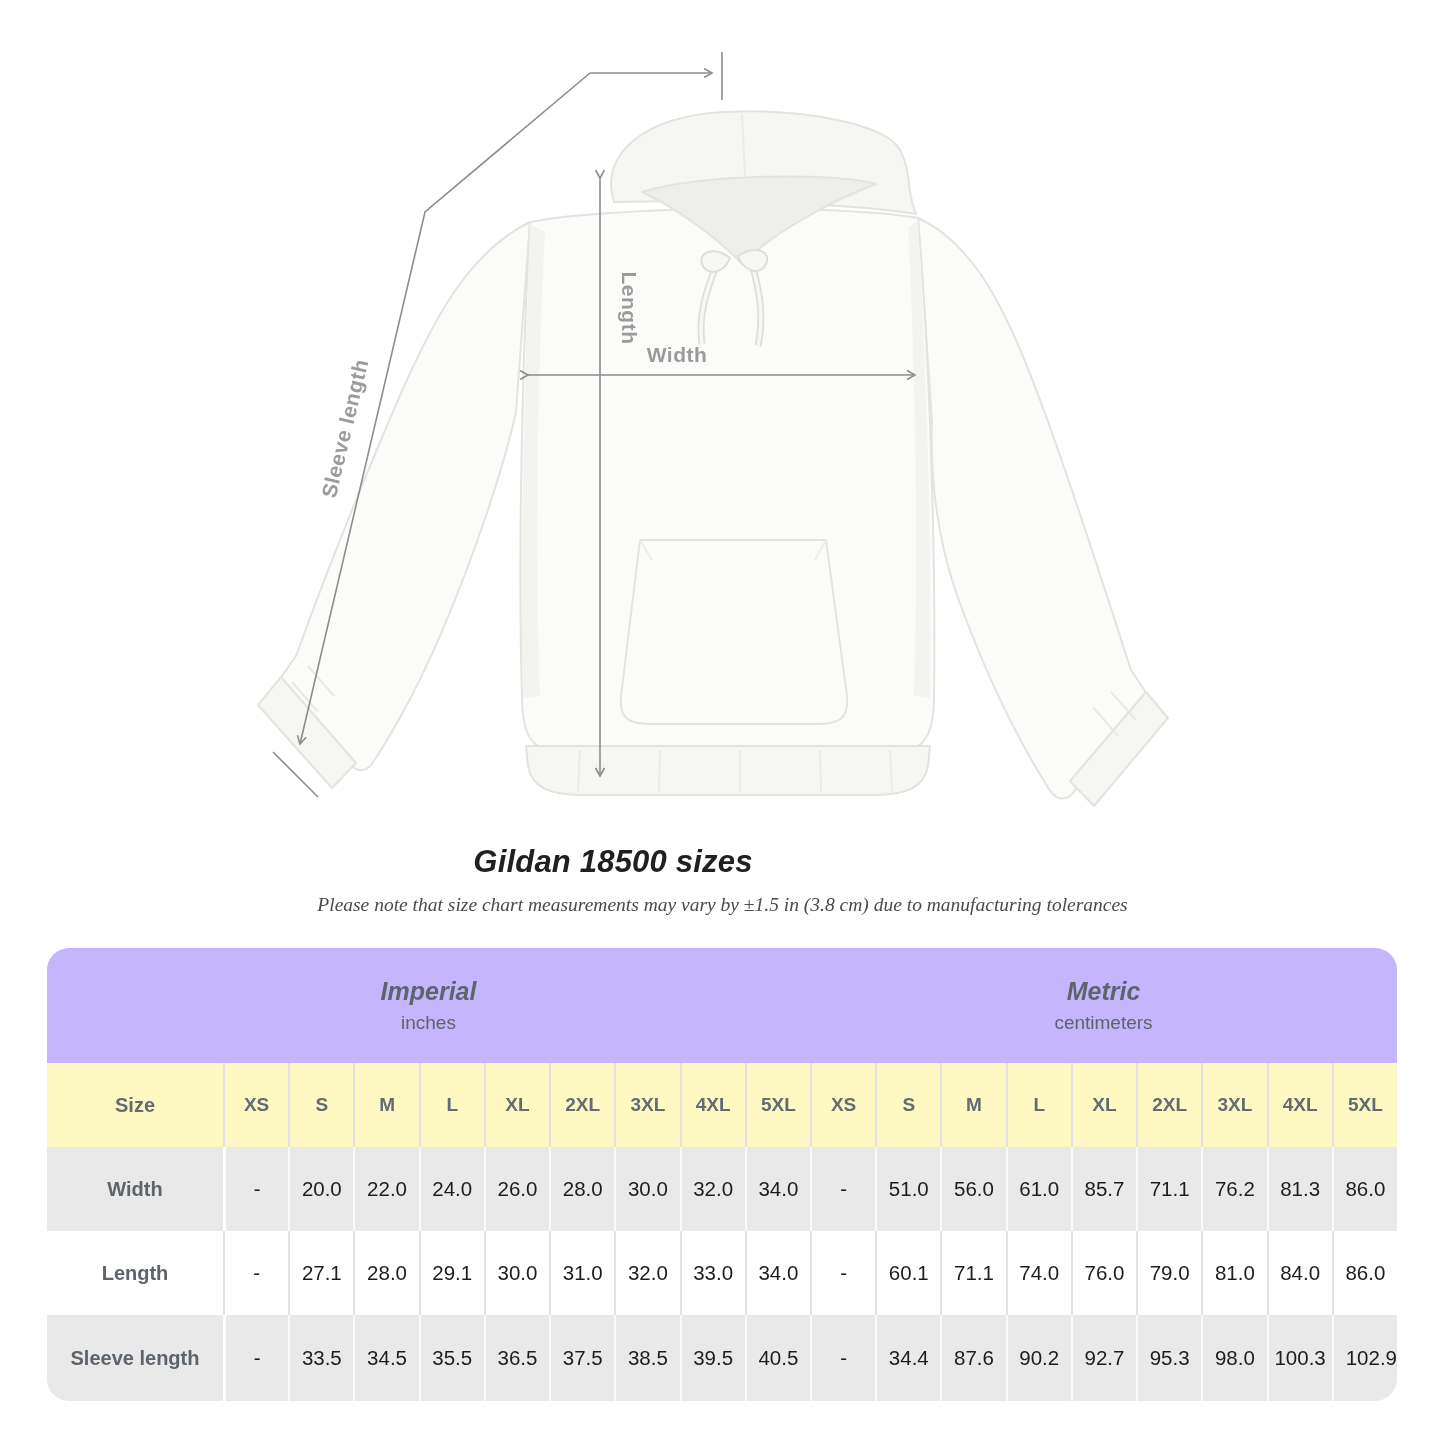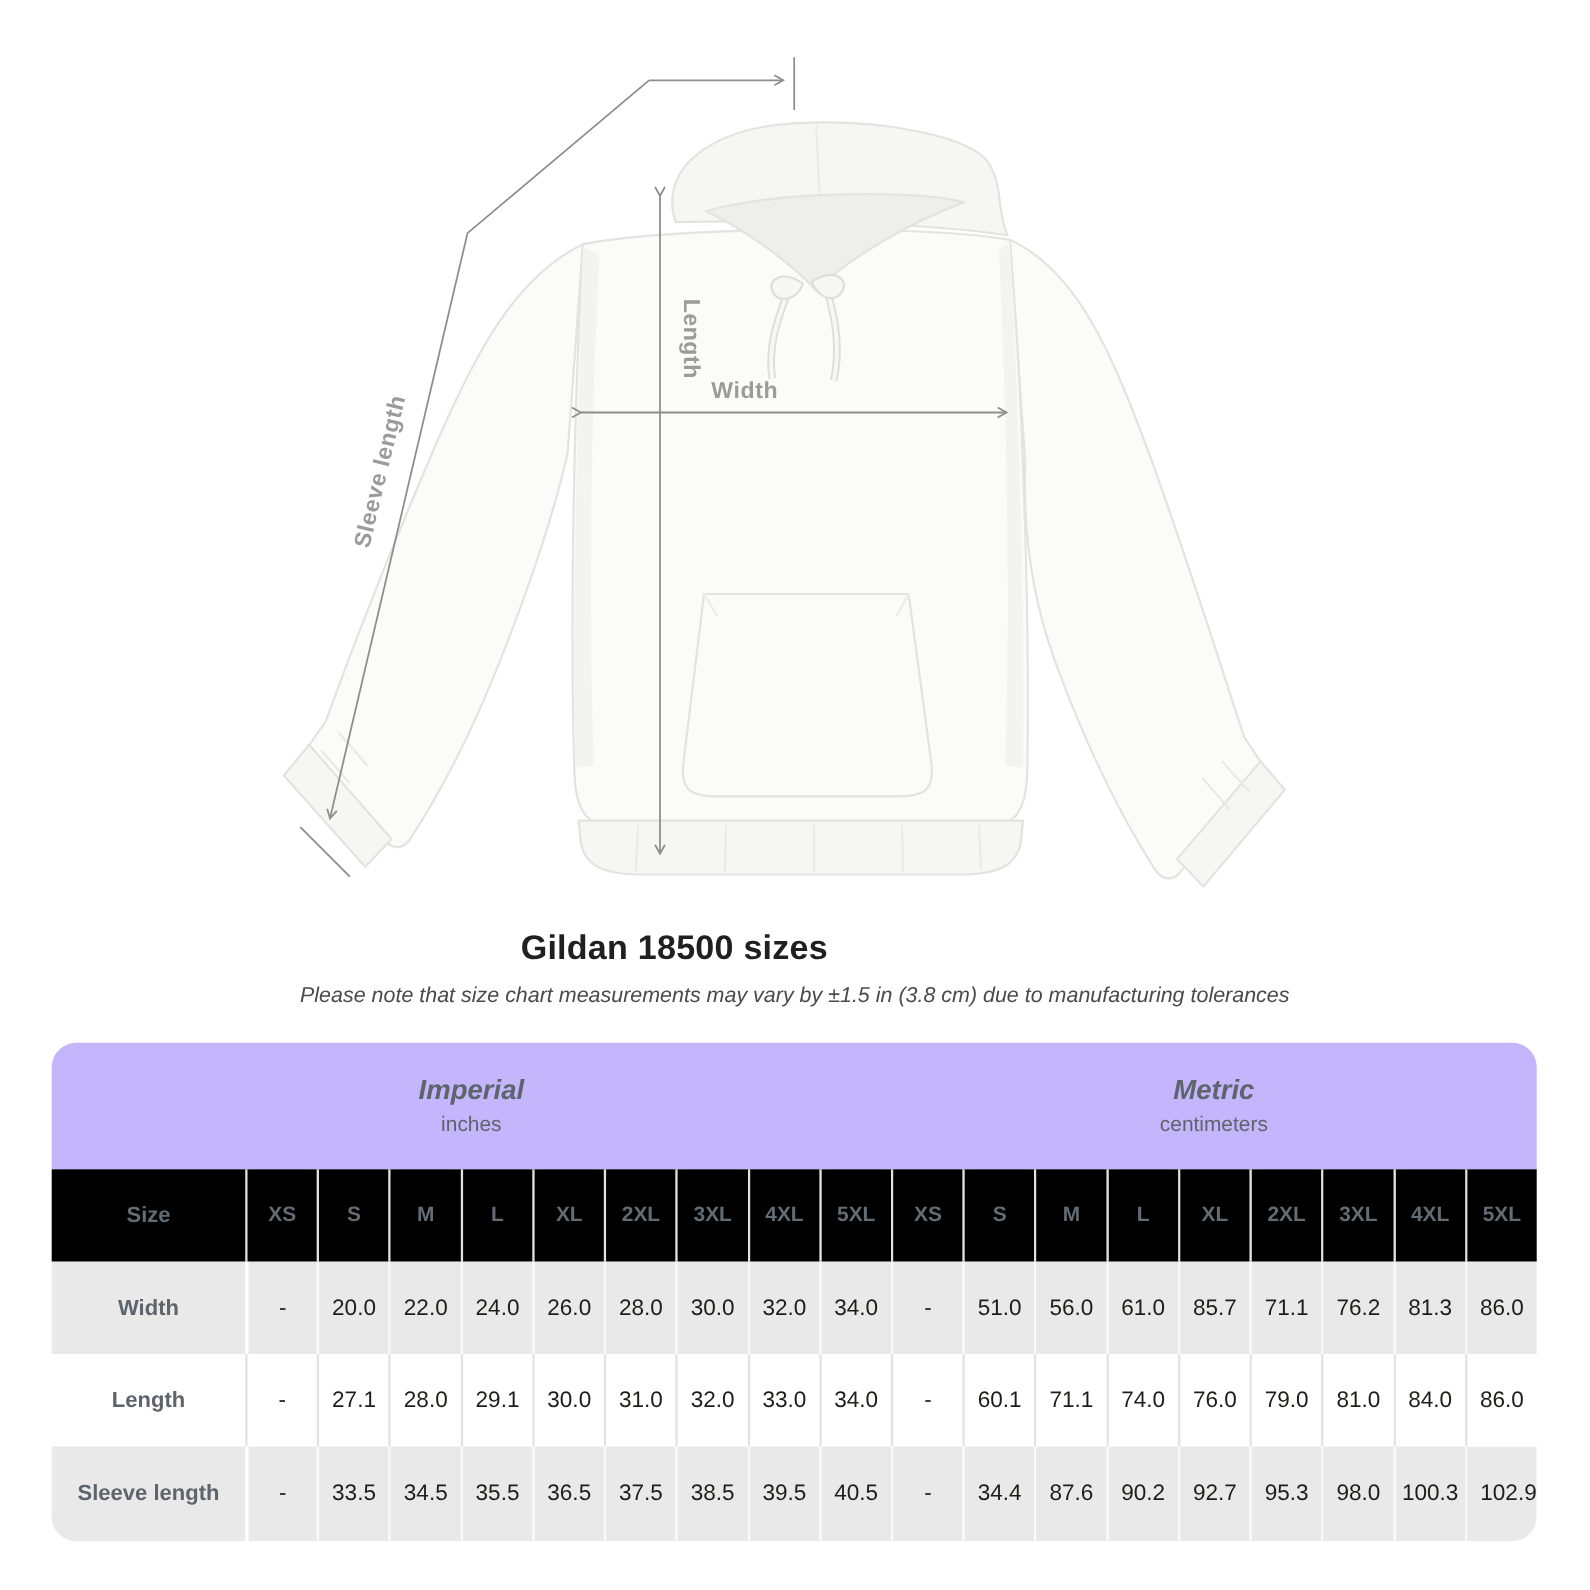"Gildan 18500 sizes" .page-title { font-style: none -> italic }
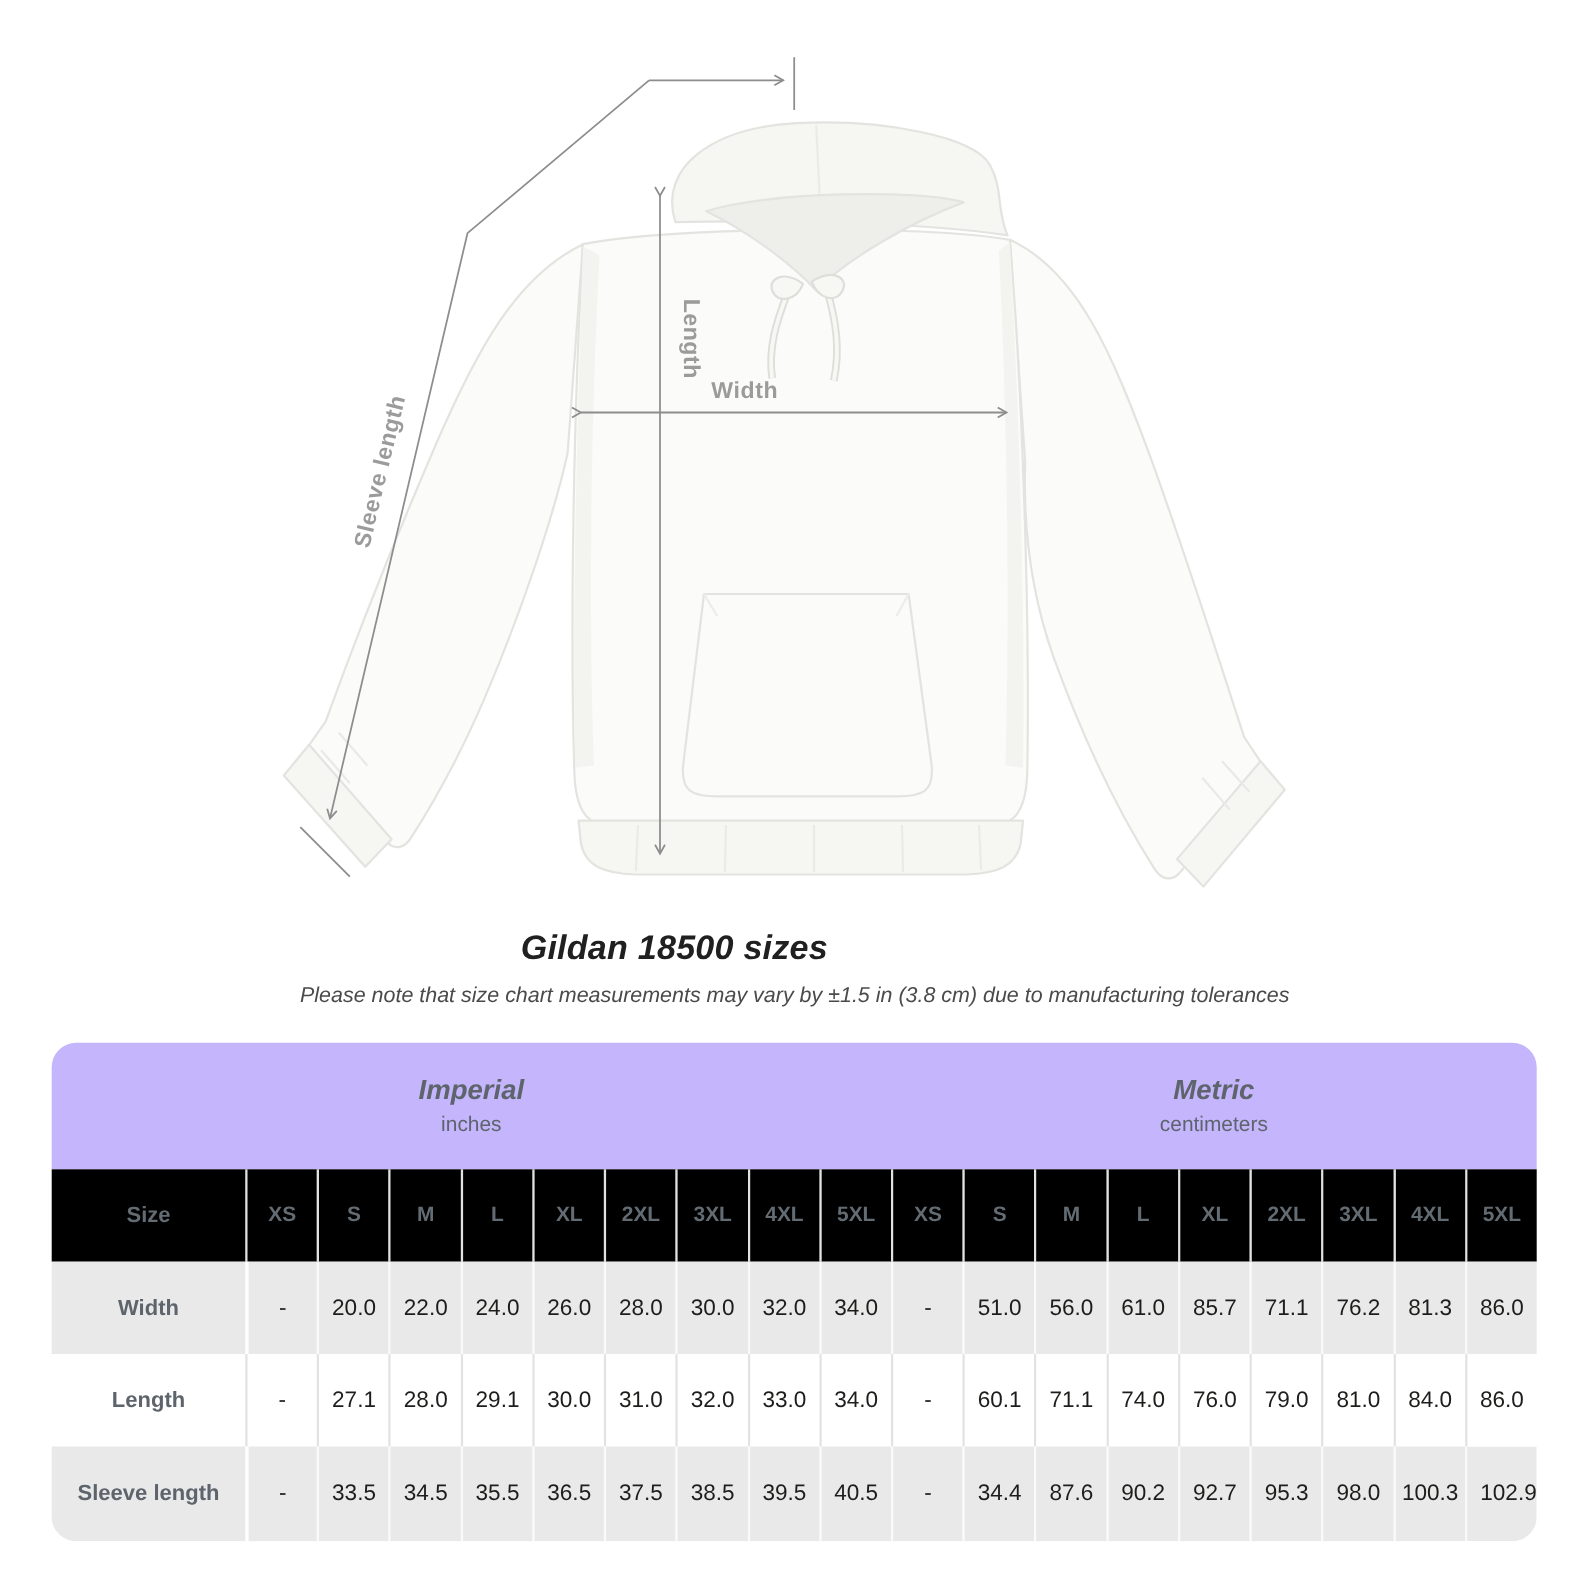"Please note that size chart" .tolerance-note { font-family: none -> Liberation Serif, serif }
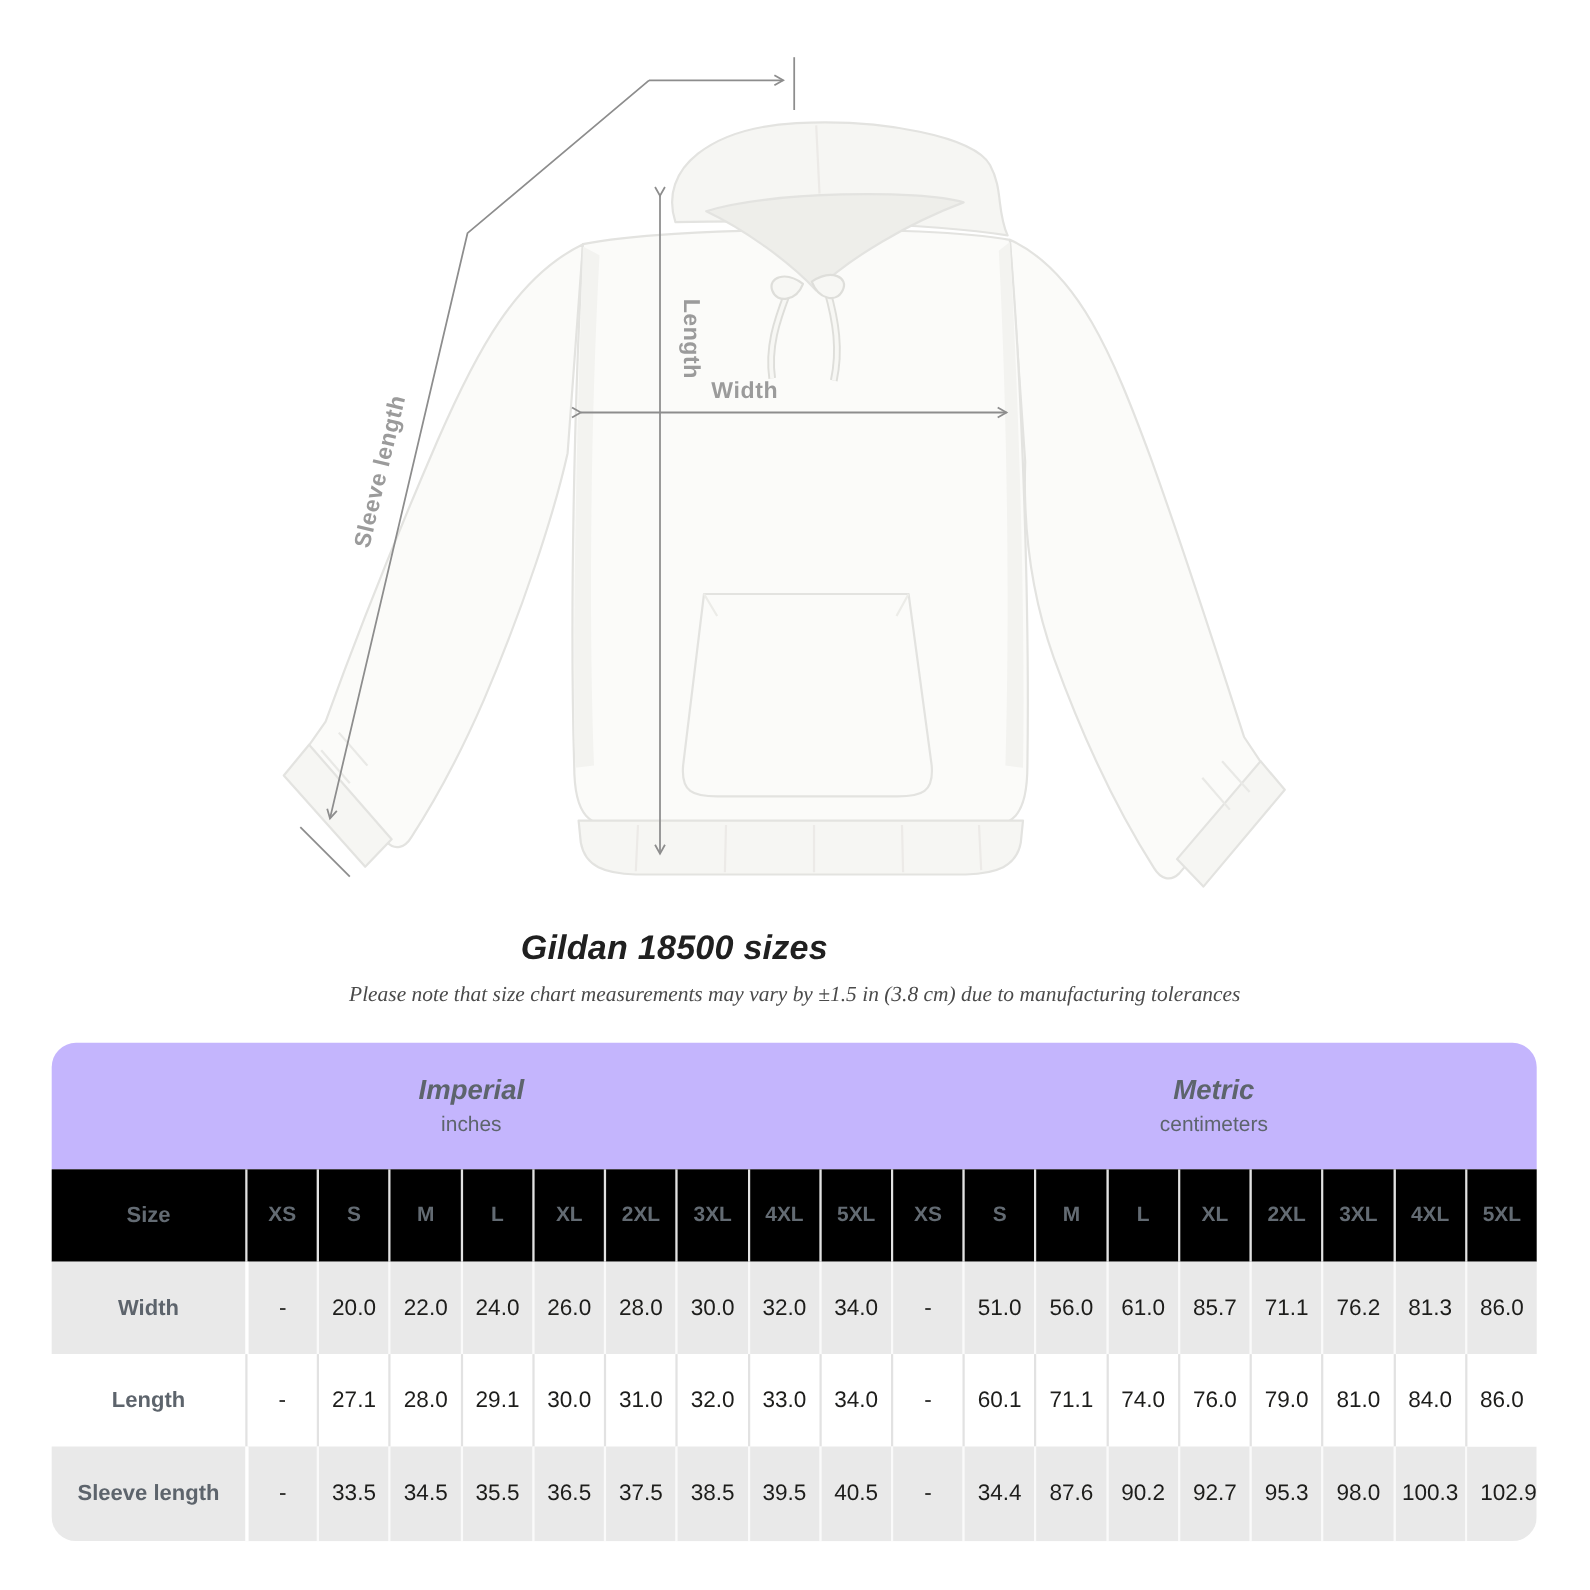"Size" tr.sizes th { background: #000000 -> #fef9c3 }
